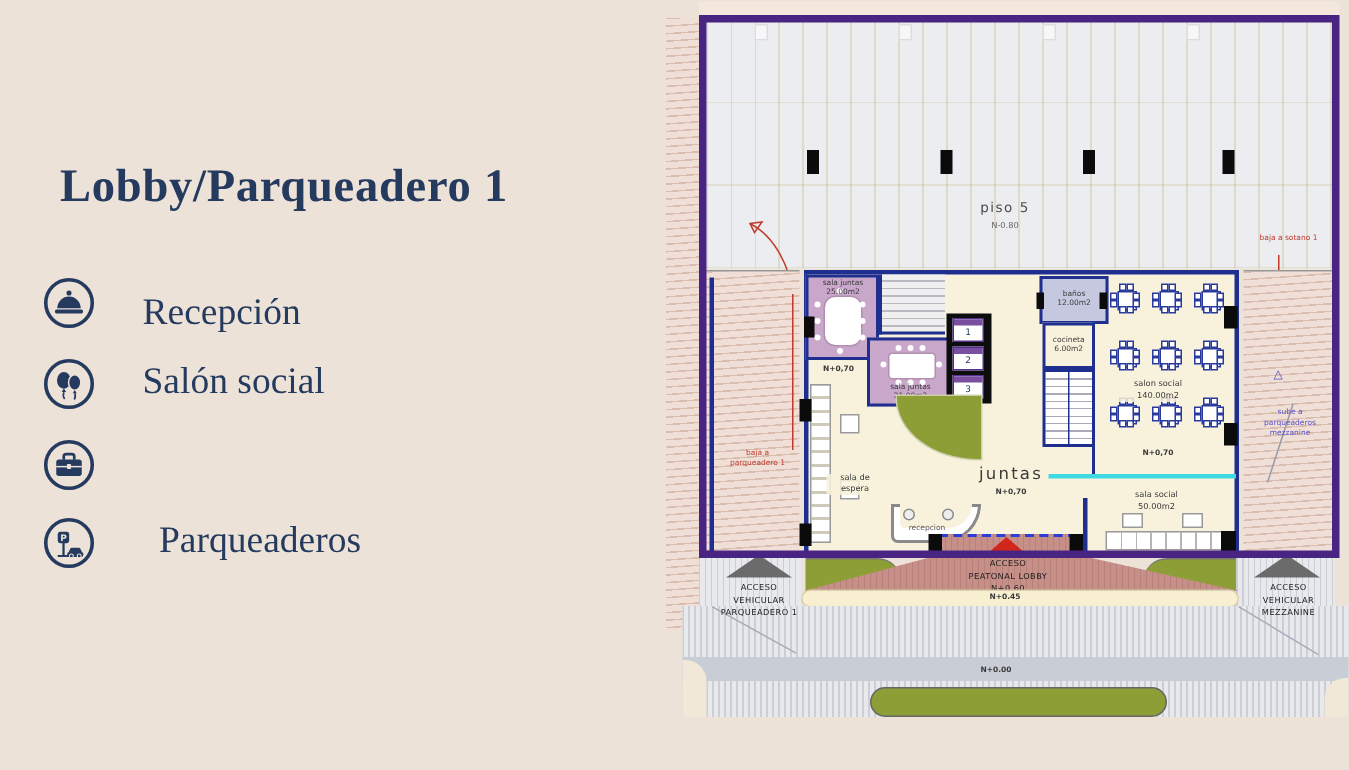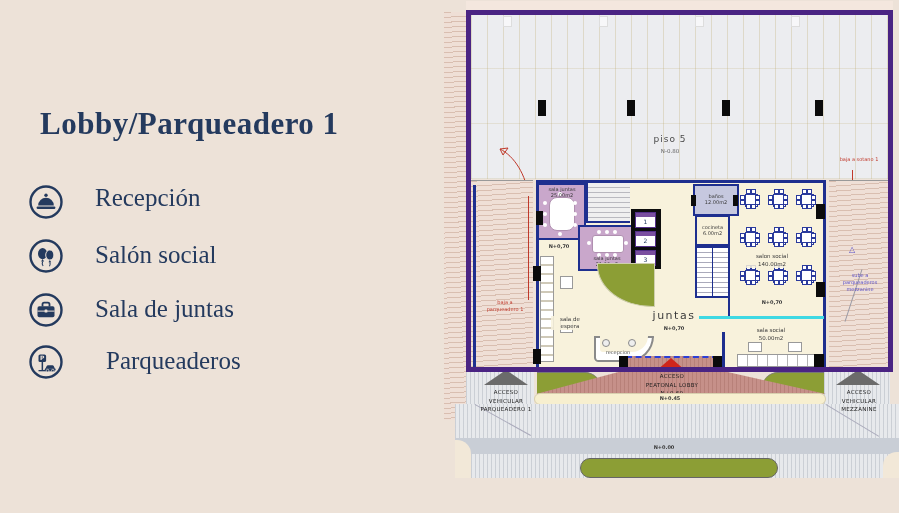"Recepción" span.abs { top: 0 -> 11px }
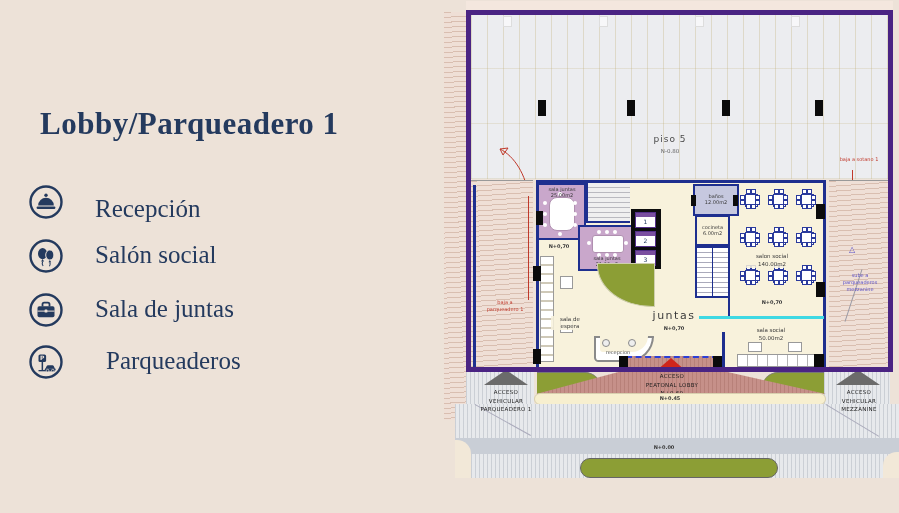"Sala de juntas" span.abs { html: <span>Sala de juntas</span> -> none }
